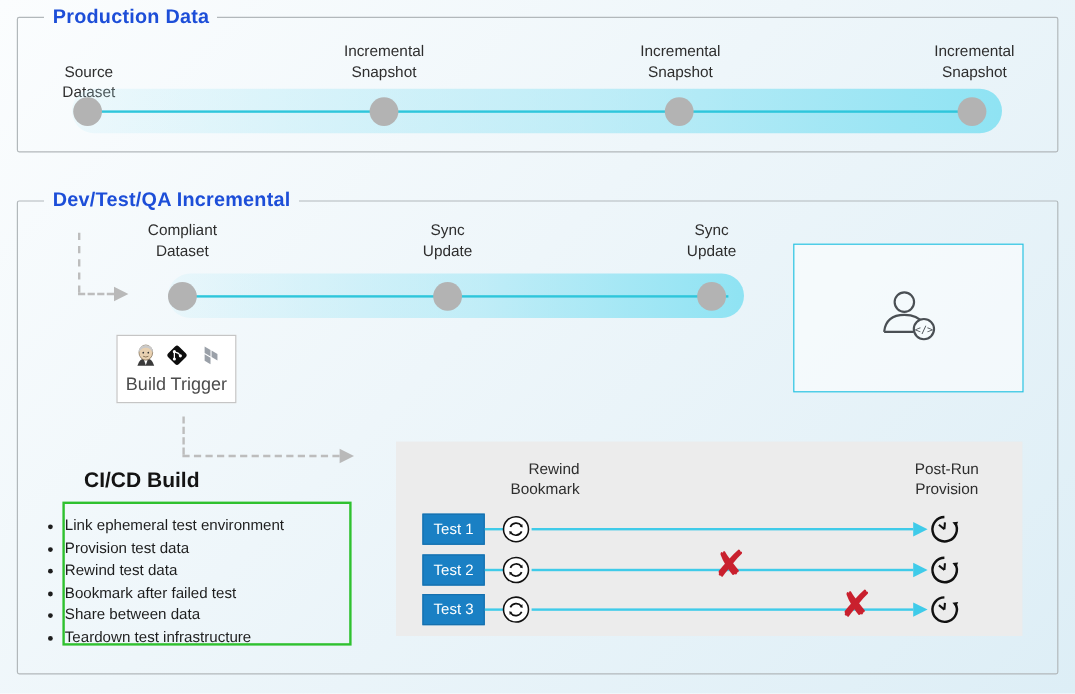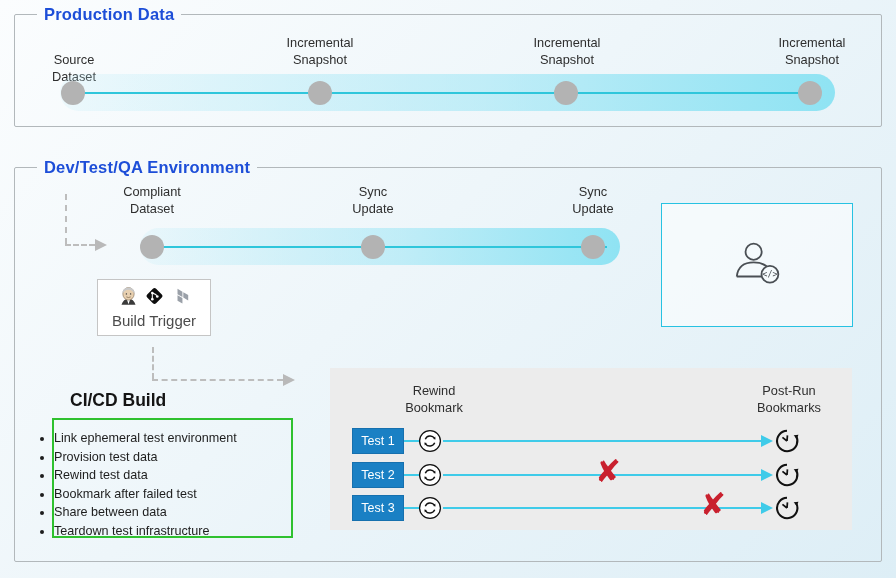"Dev/Test/QA Environment" legend { text: Environment -> Incremental }
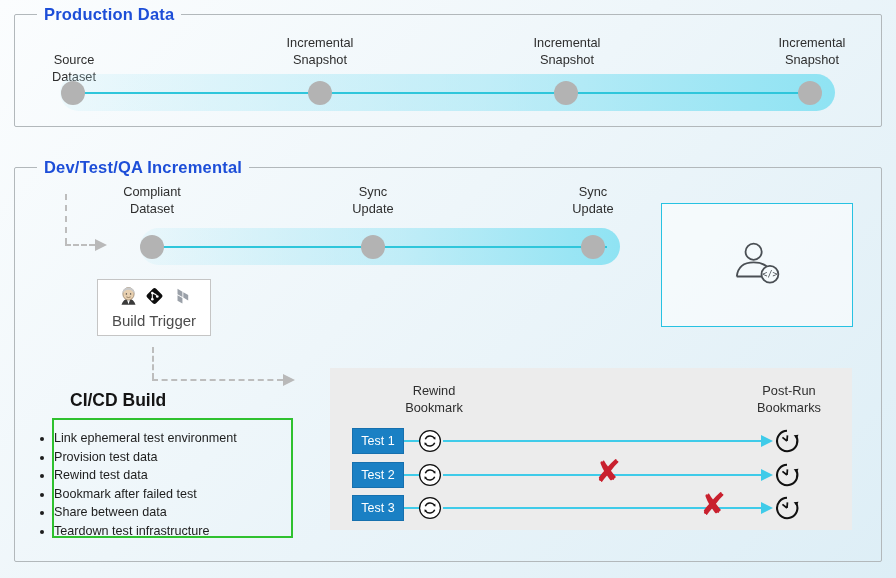"Build Trigger" .build-box { width: 114px -> 100px }
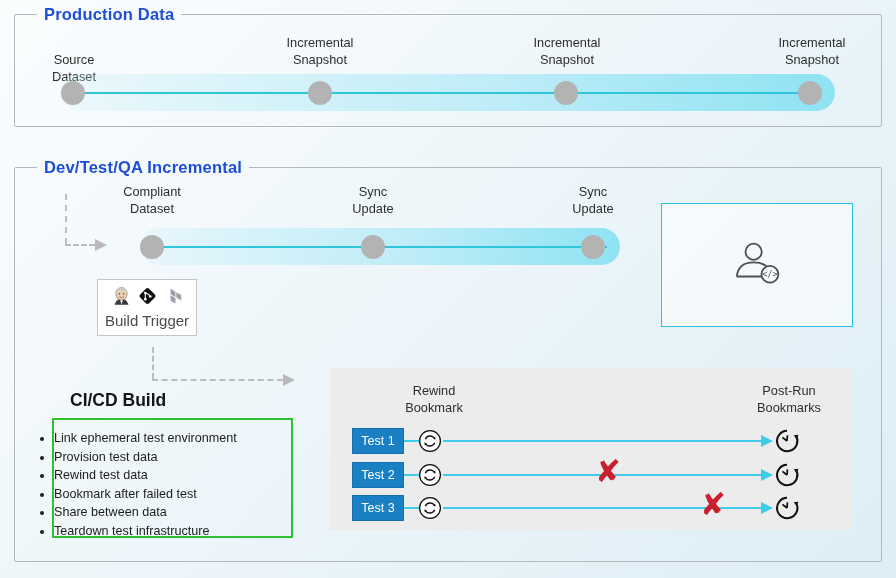"Rewind" span.panel-label { left: 434px -> 423px; text-align: none -> right }
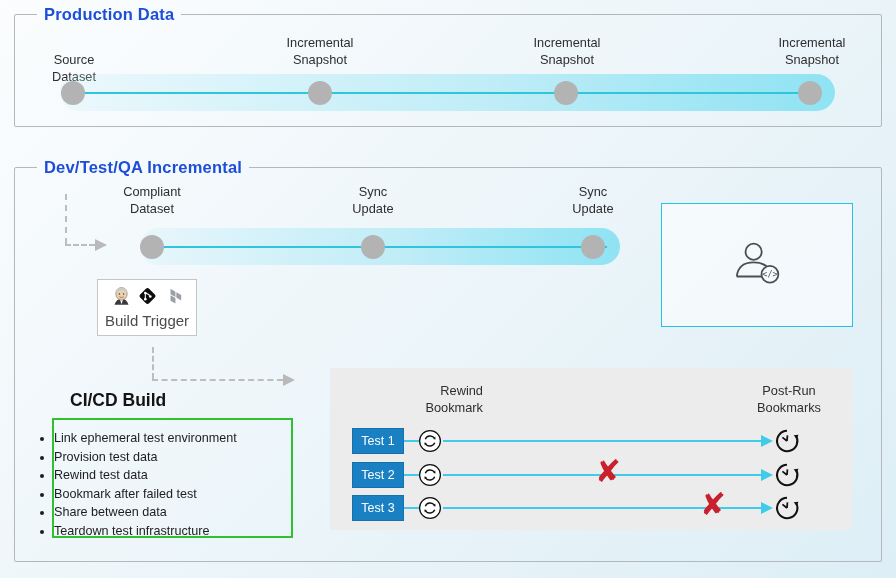"Post-Run" span.panel-label { text: Bookmarks -> Provision }
